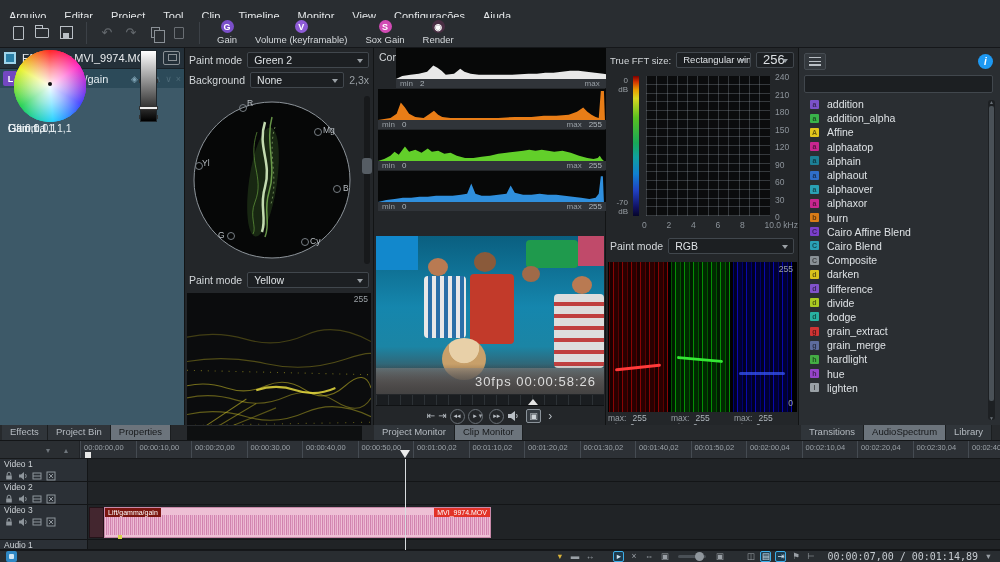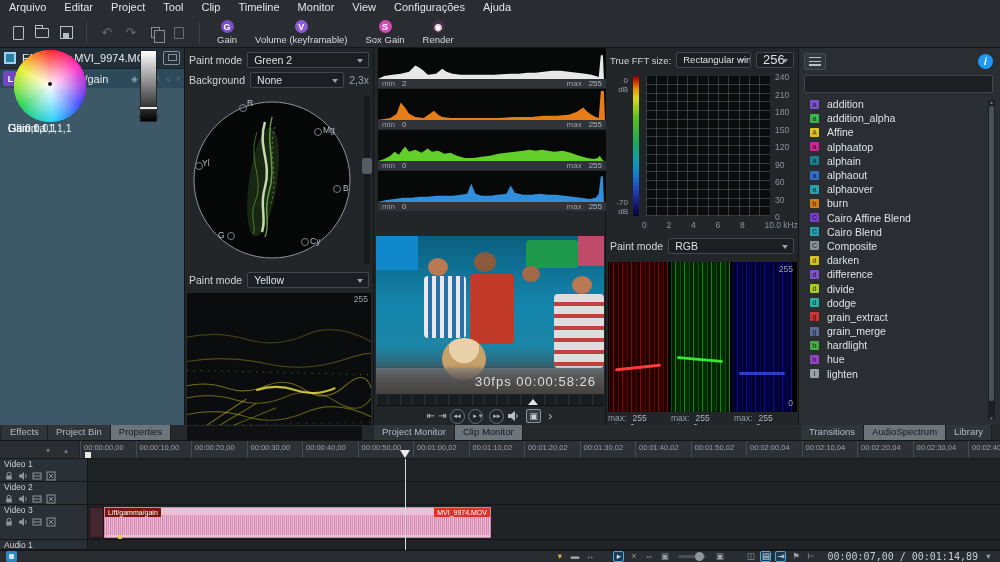"Arquivo" .menubar { align-items: none -> center }
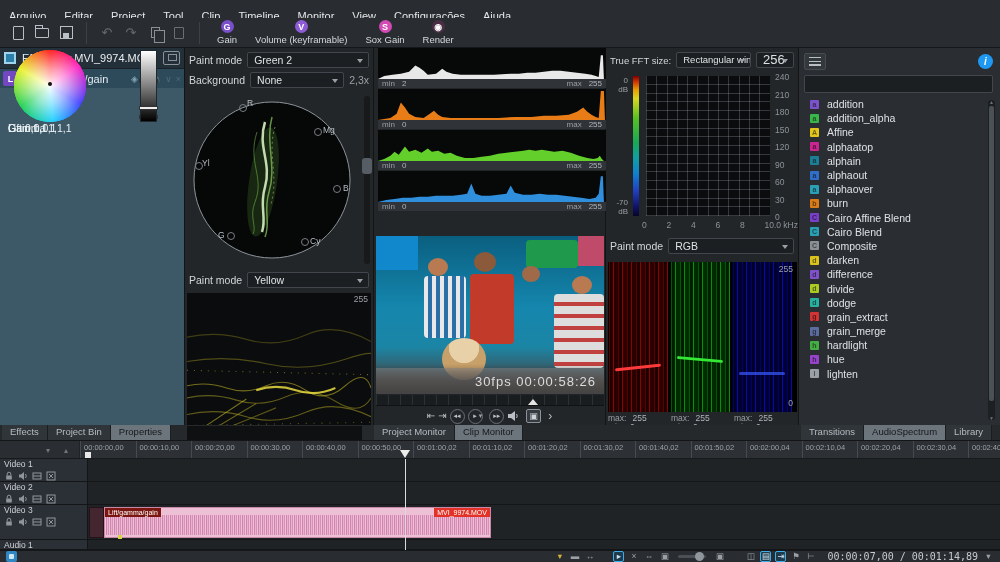"min 2" div.hist { margin: 0 0 0 2px -> 0 0 0 20px }
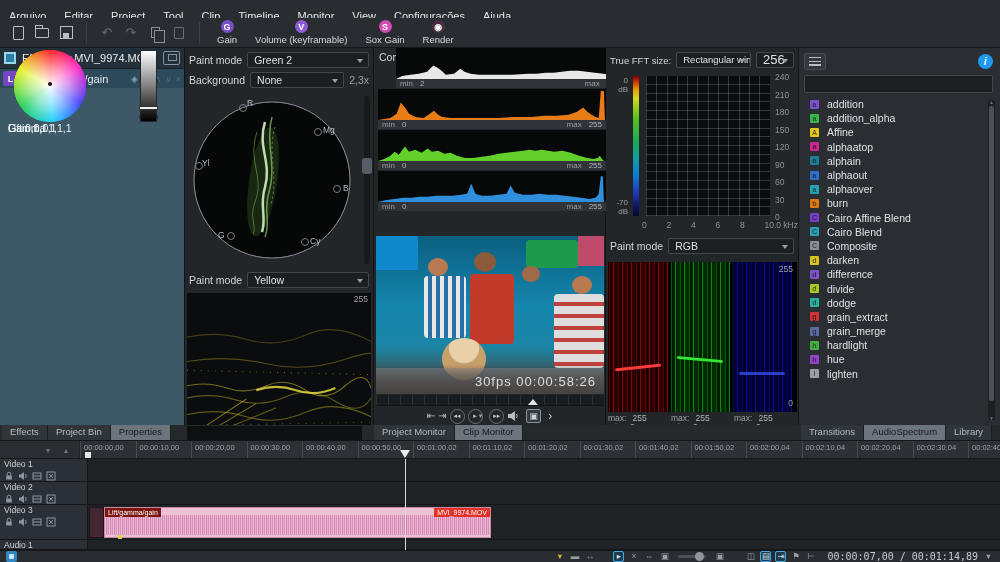"alphaxor" div.trow { html: none -> <div> <span>a</span> <span>alphaxor</span> </div> }
